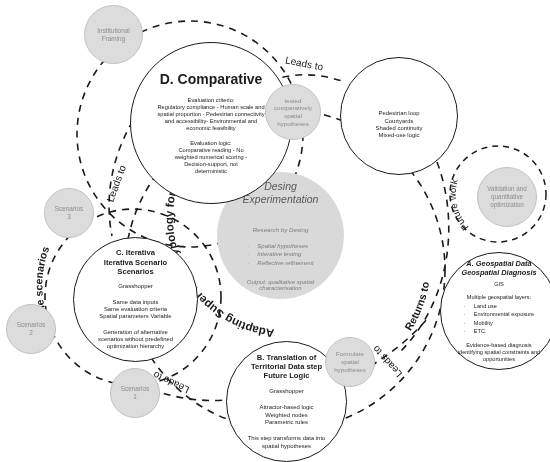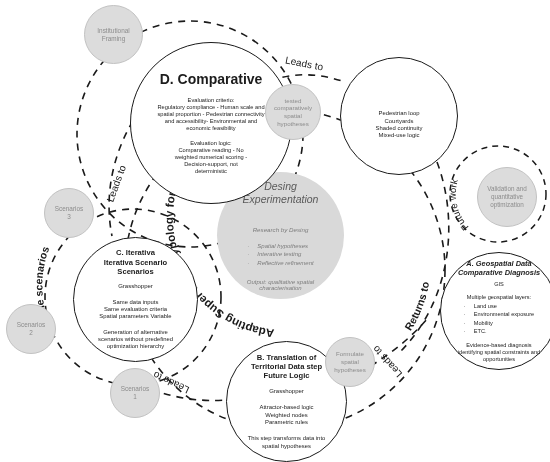"Comparative Diagnosis" div { text: Comparative -> Geospatial }
